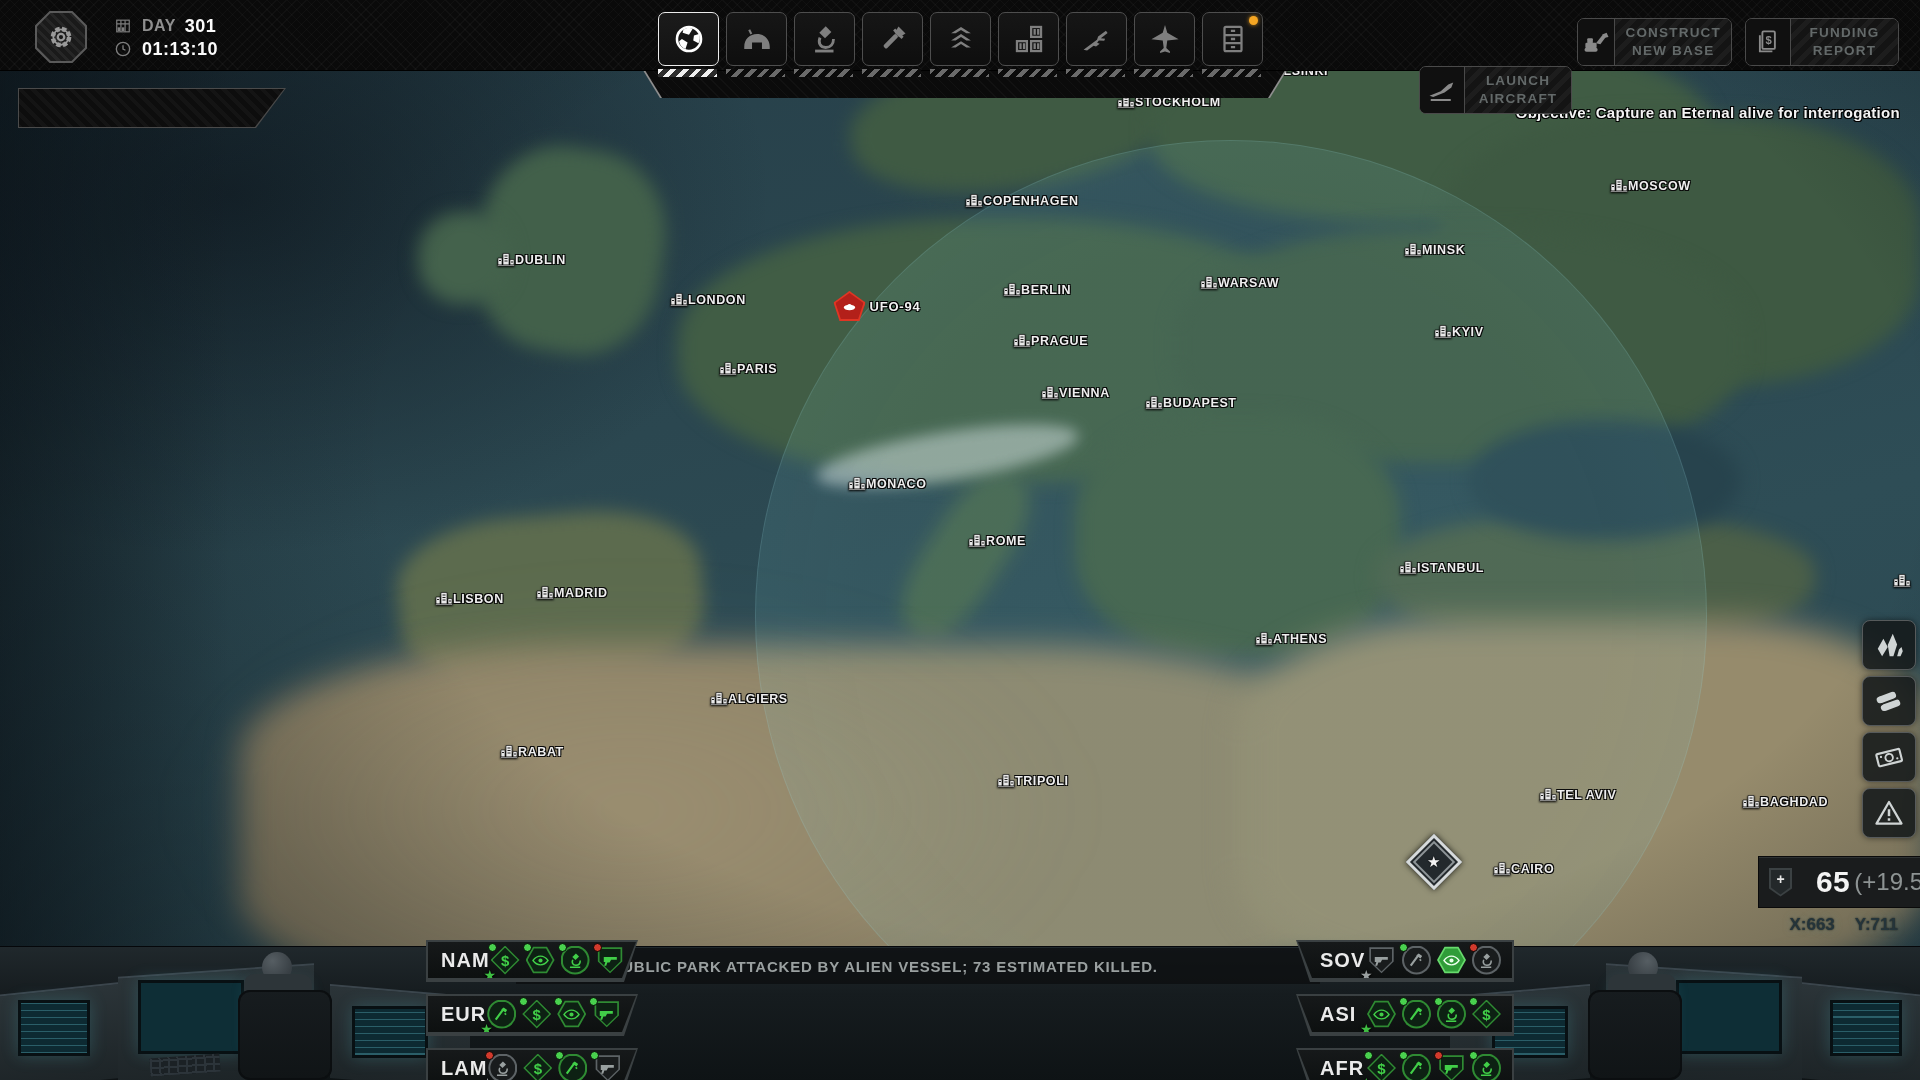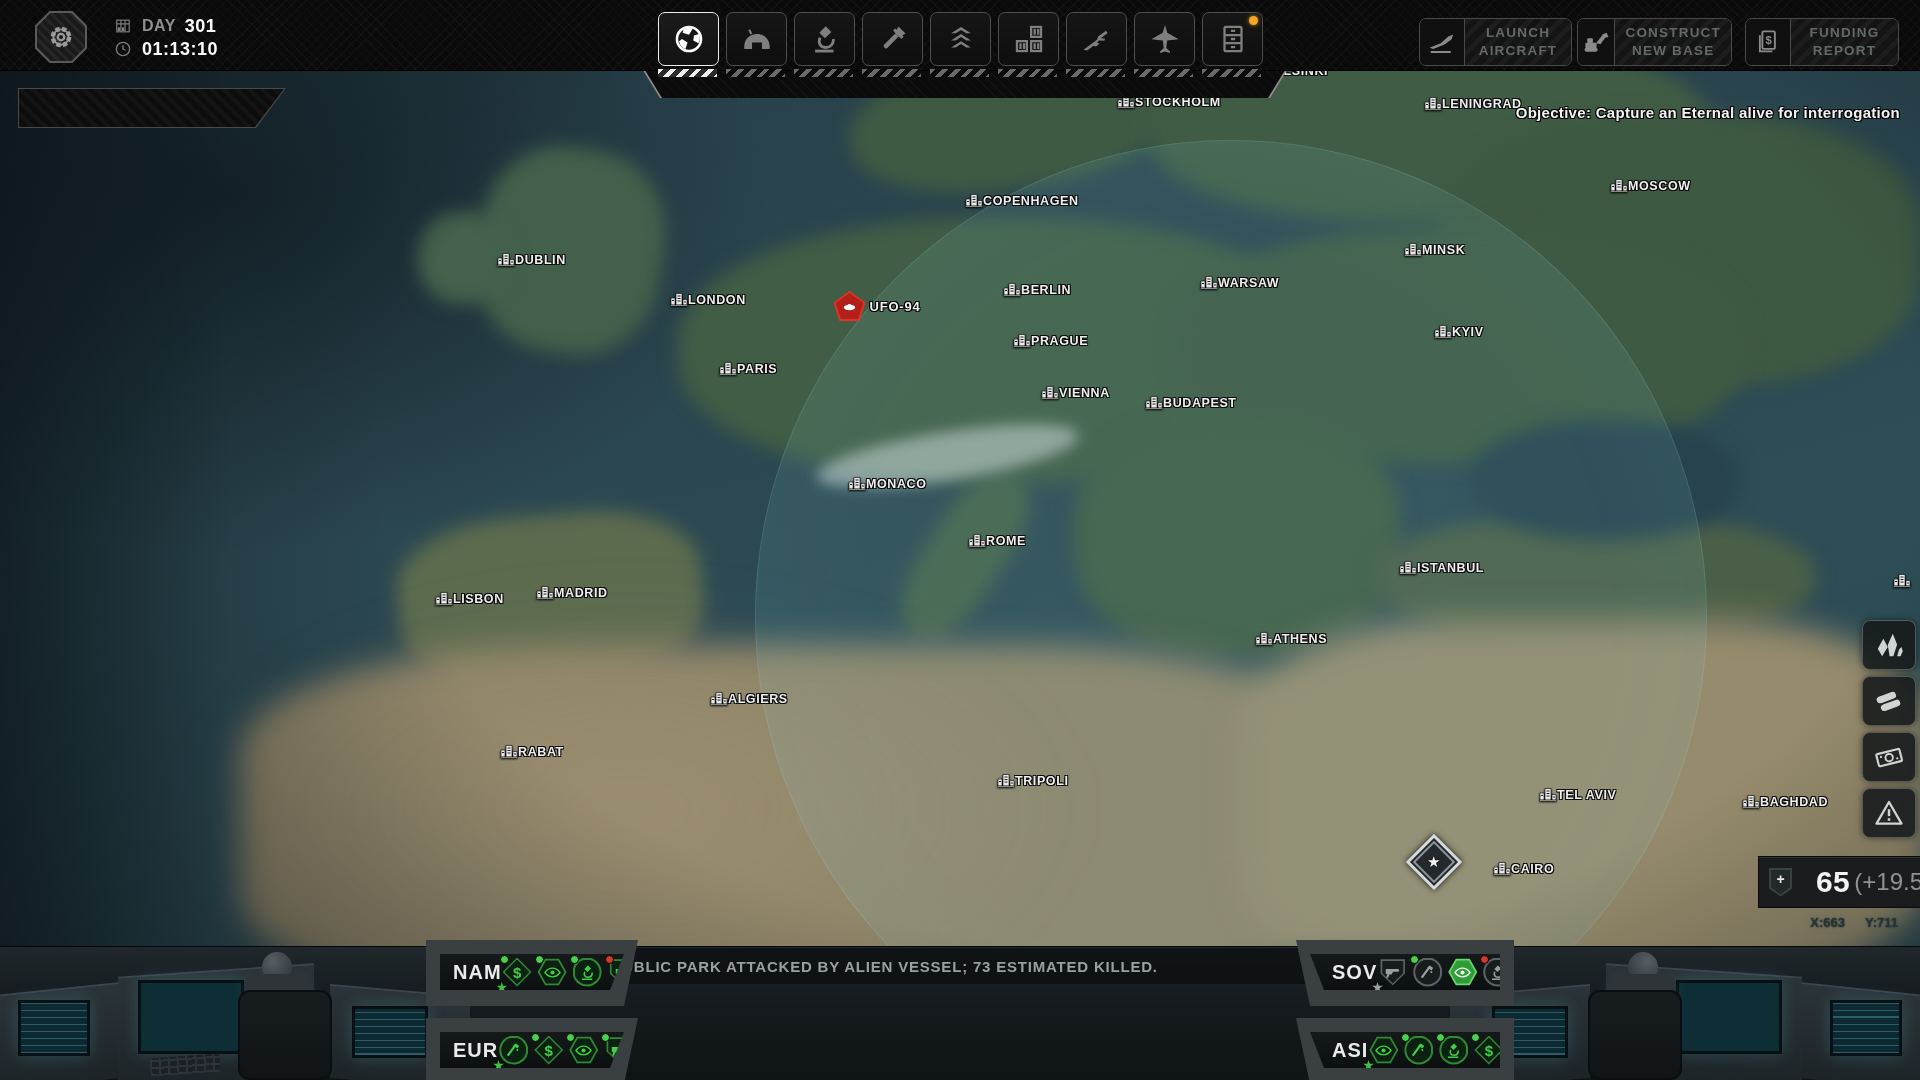"LAUNCH" div.action-btn { margin-top: none -> 48px }
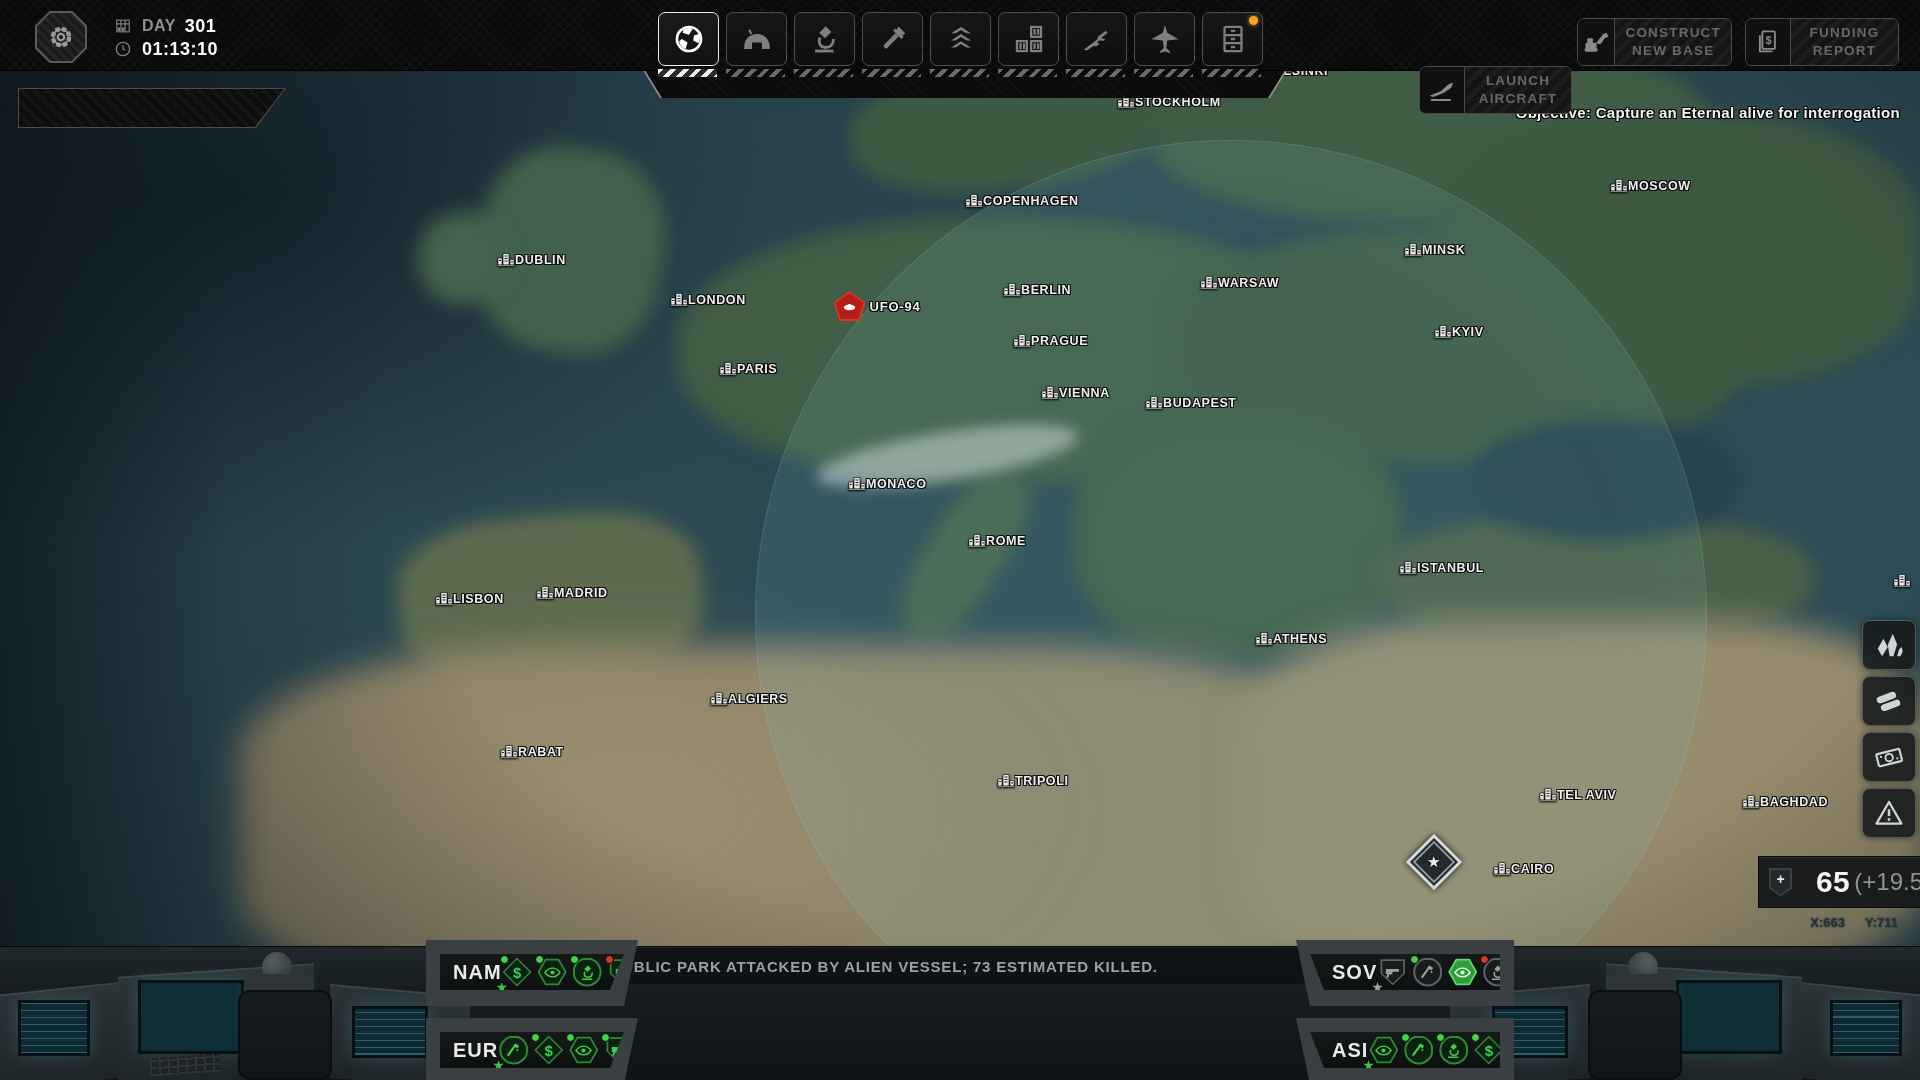"X:663" #coords { font-size: 13px -> 17px }
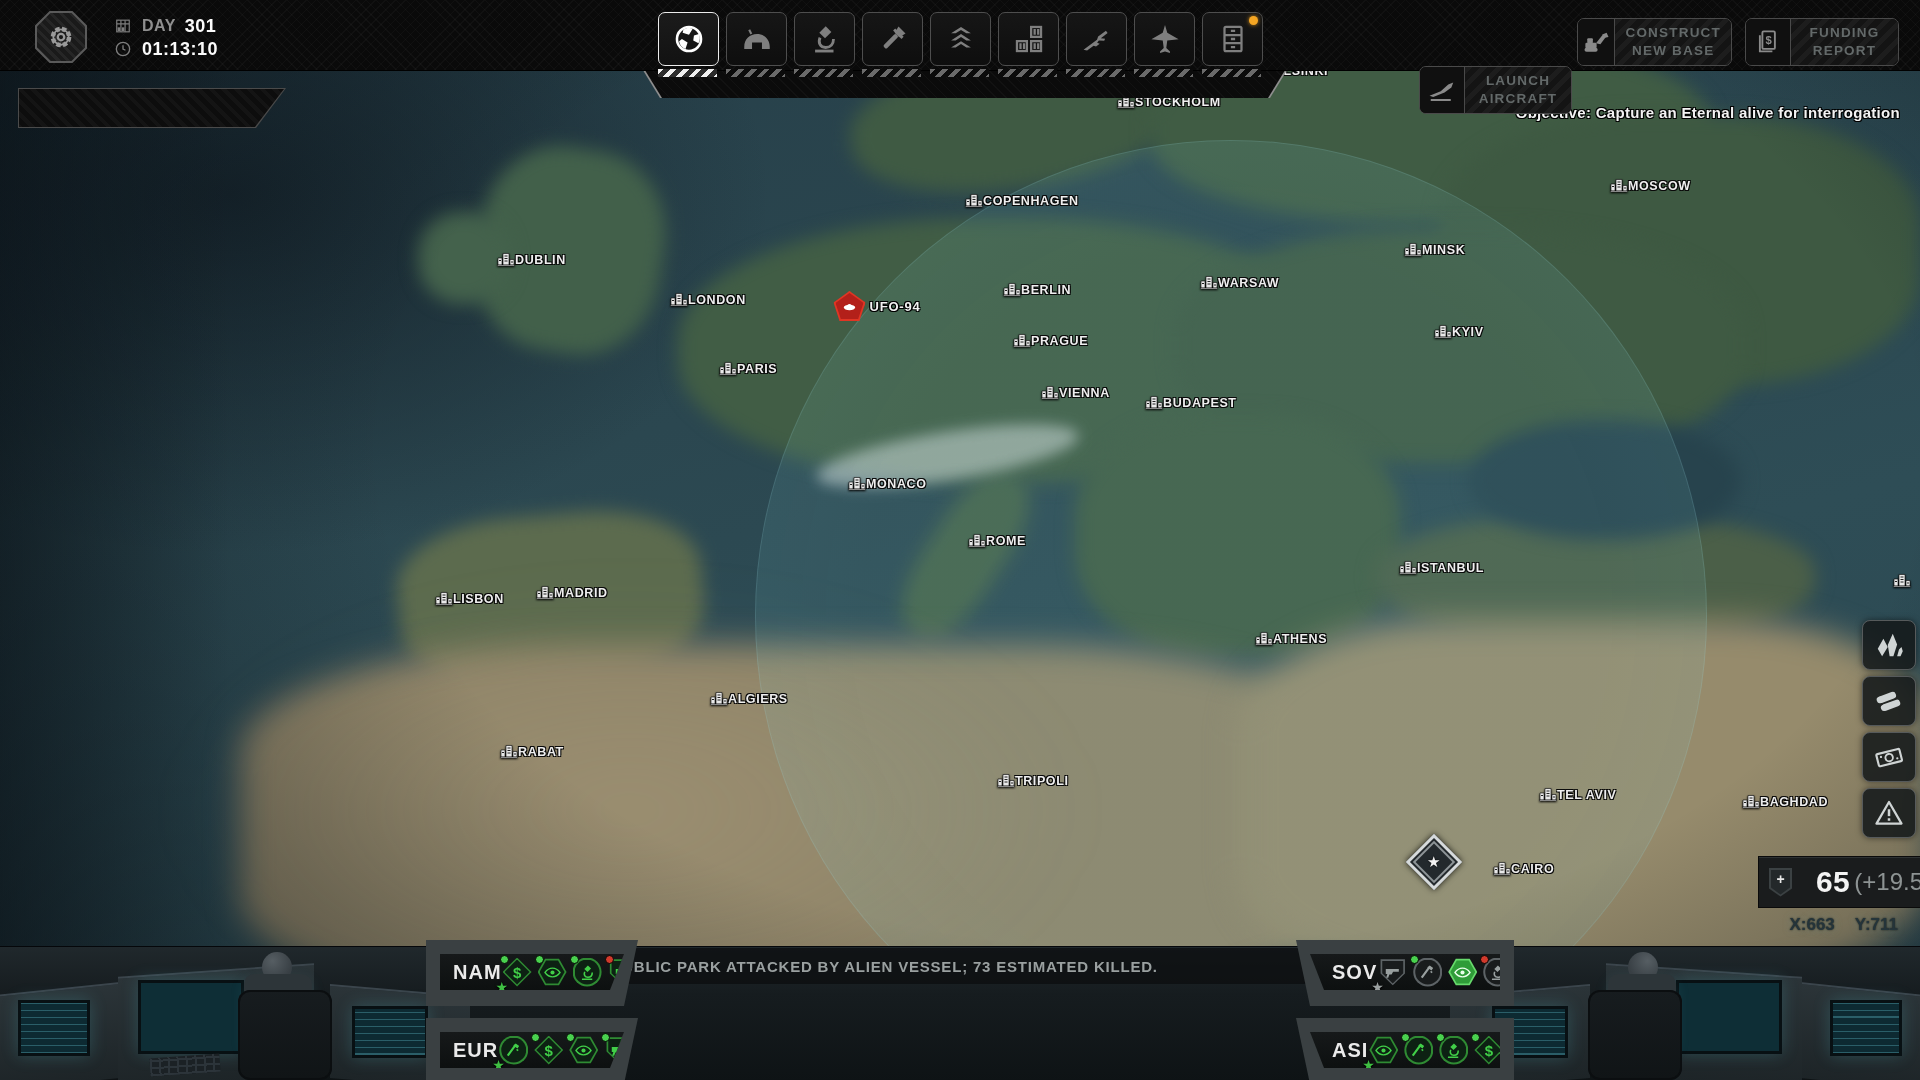"NAM" .region-row { padding: 14px -> 2px }
